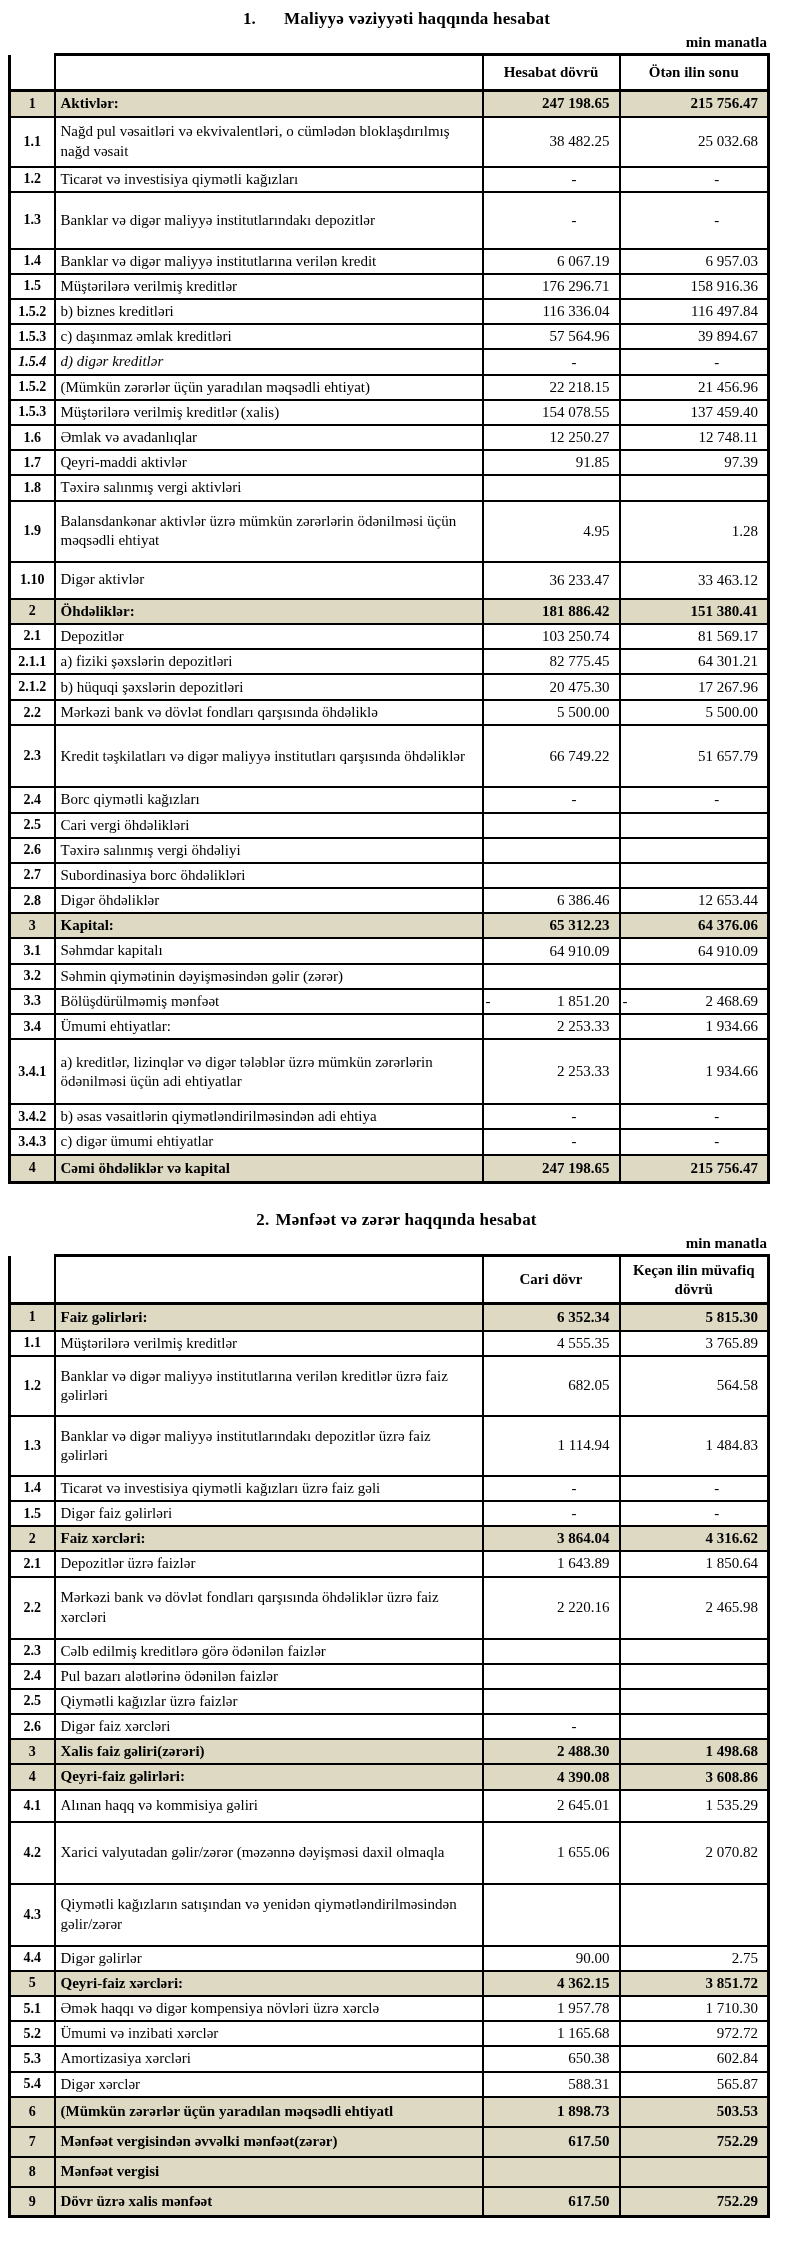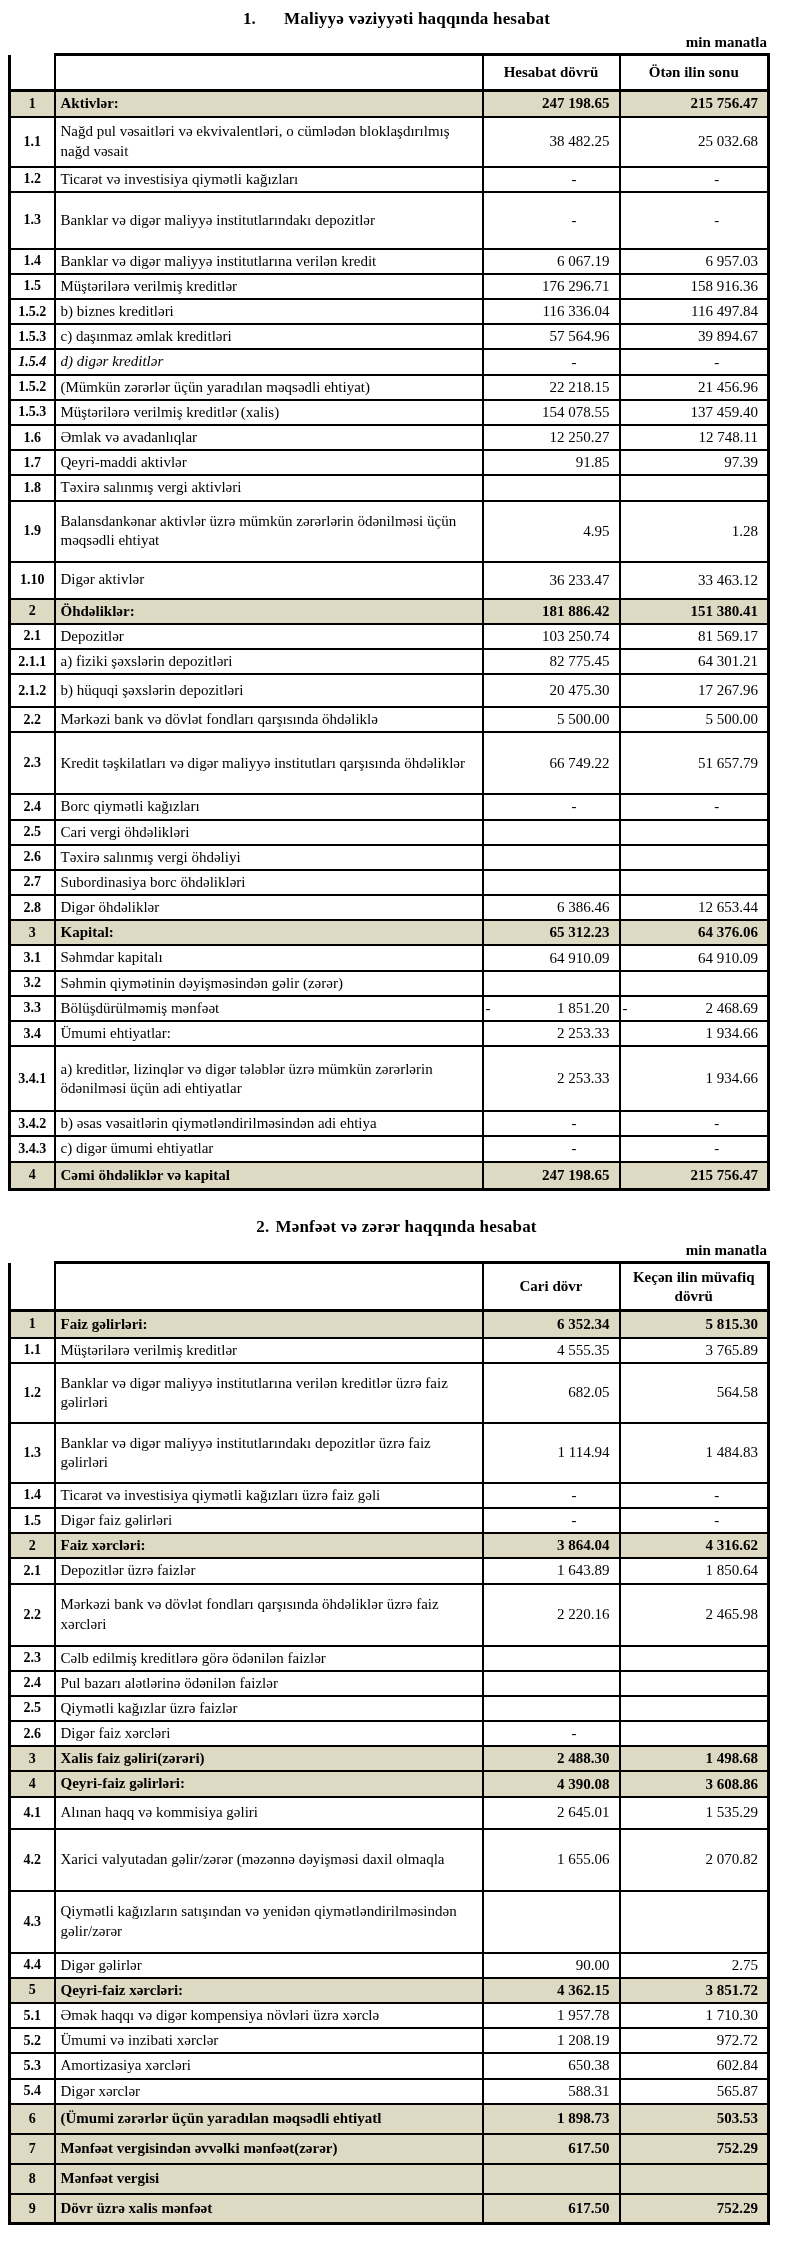"2.1.2" tr { height: 33px -> 26px }
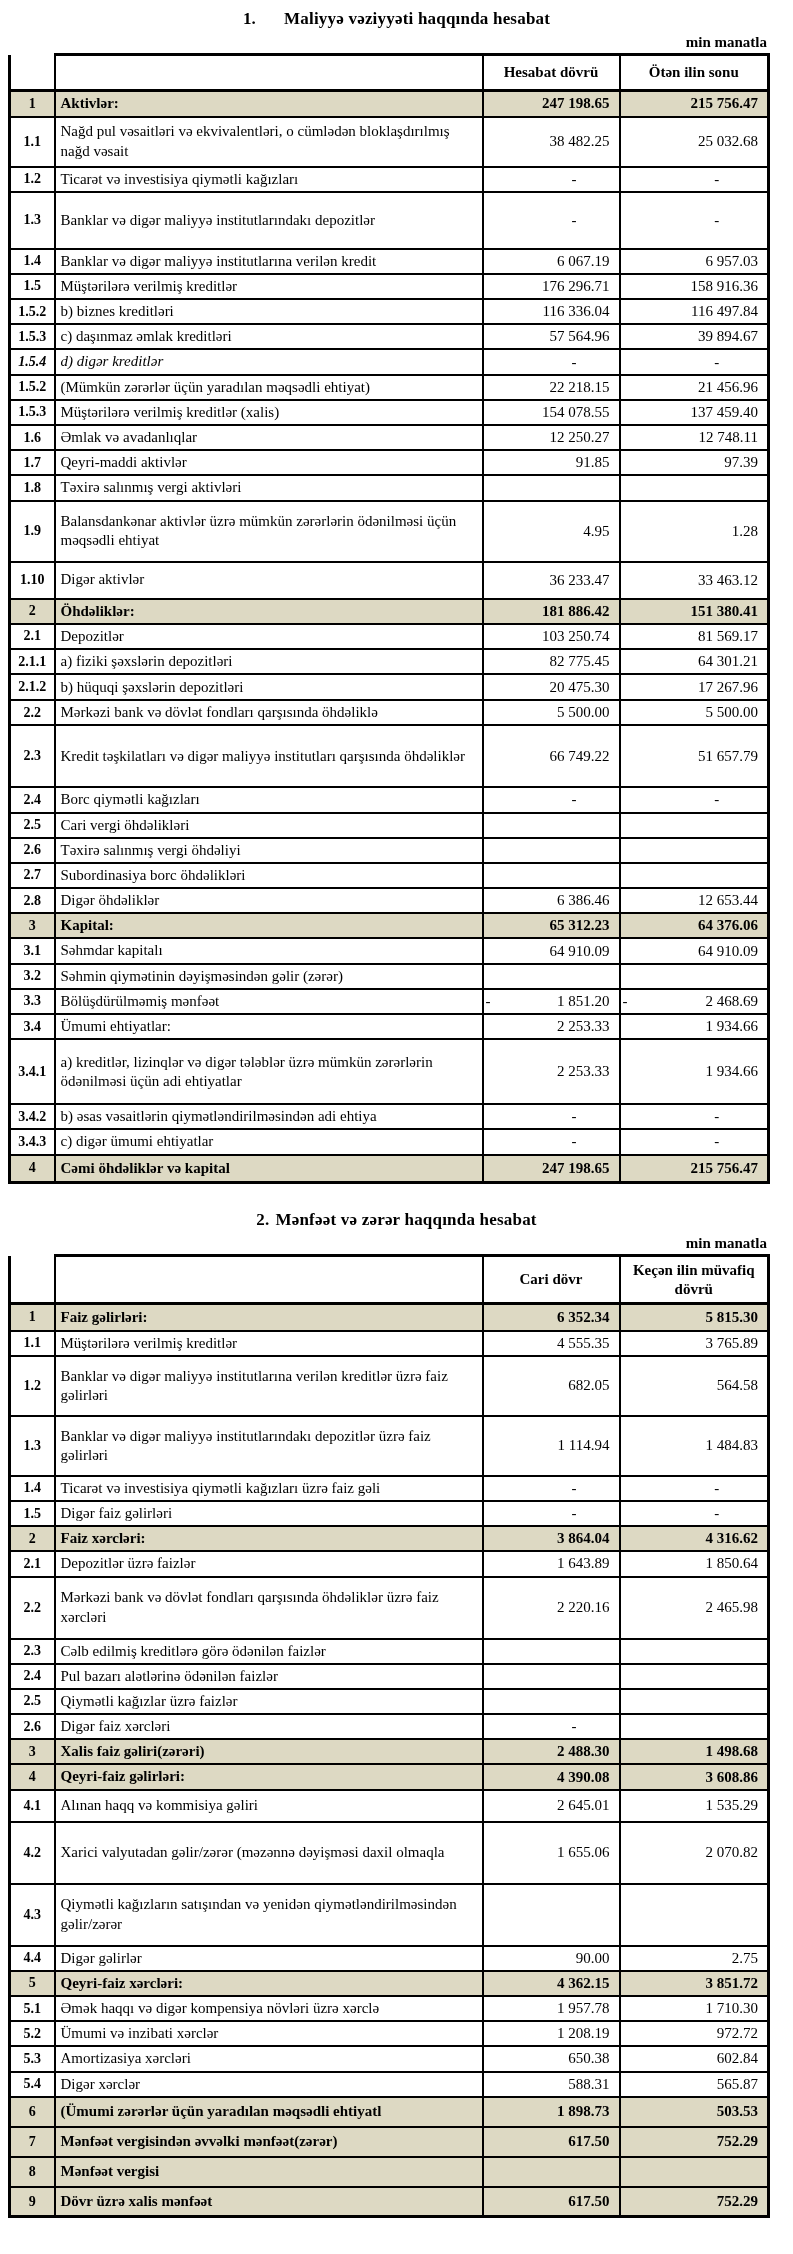"1 208.19" td.val { text: 1 208.19 -> 1 165.68 }
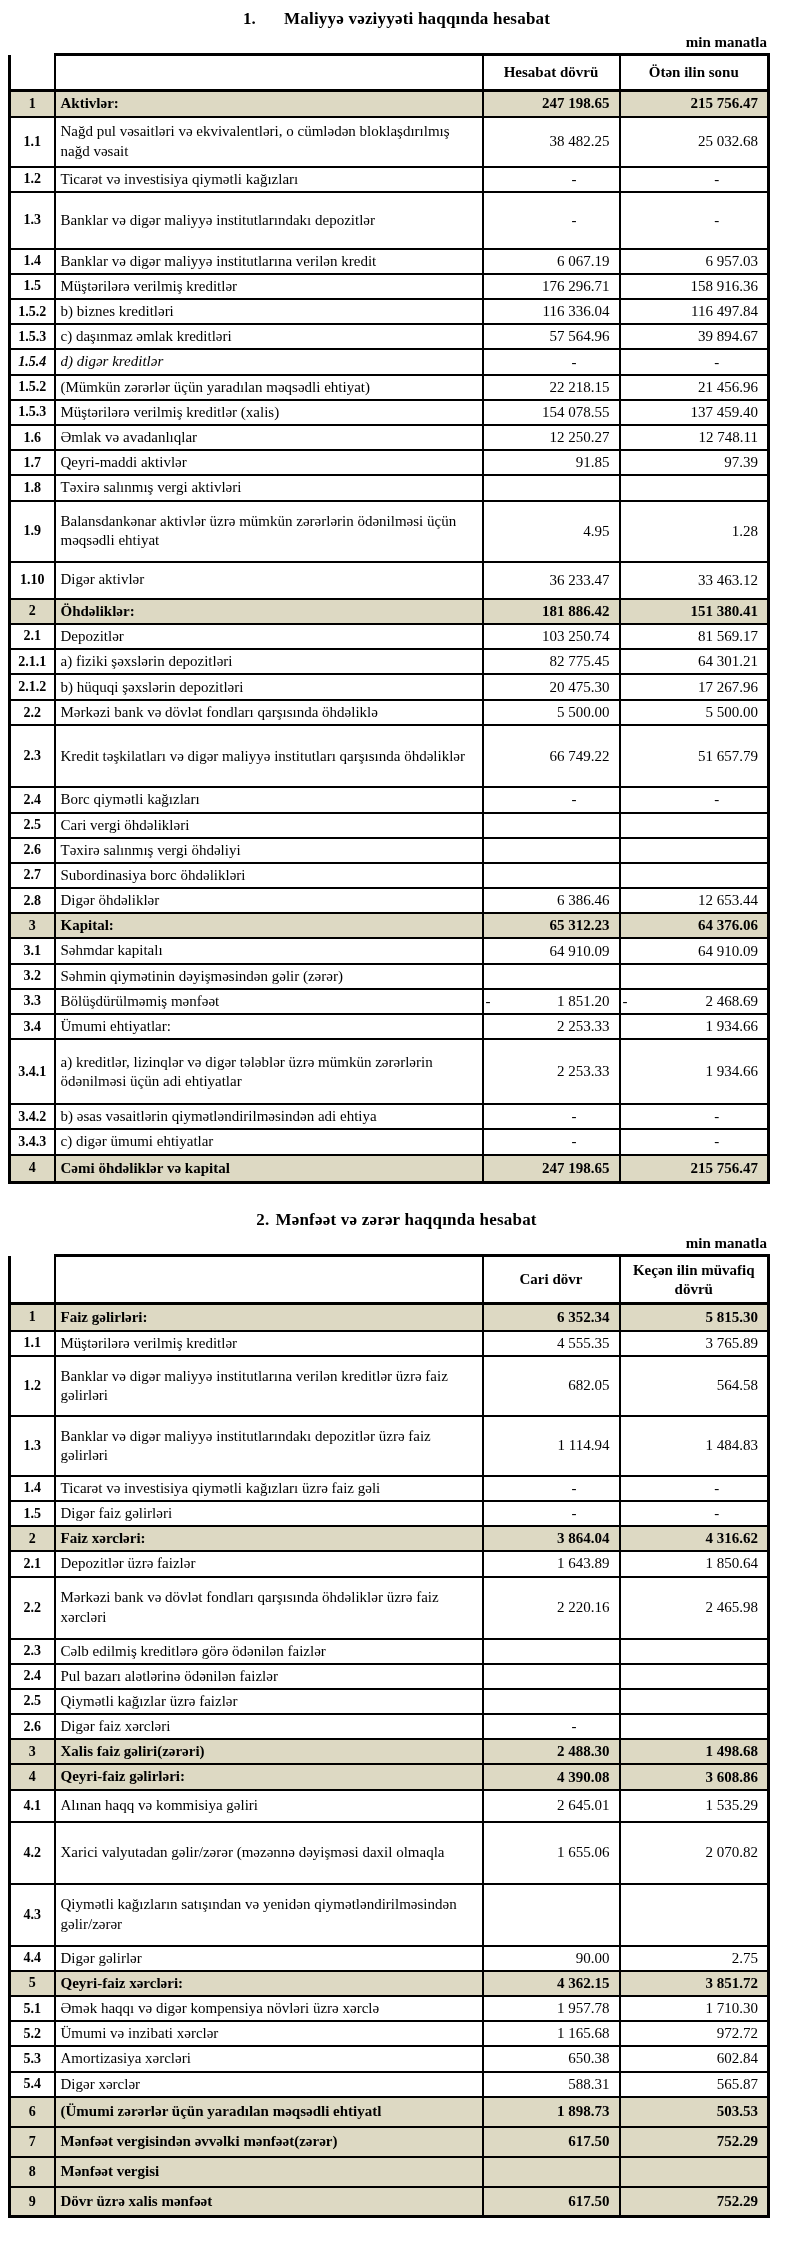"(Ümumi zərərlər üçün yaradılan məqsədli" td.label { text: Ümumi -> Mümkün }
